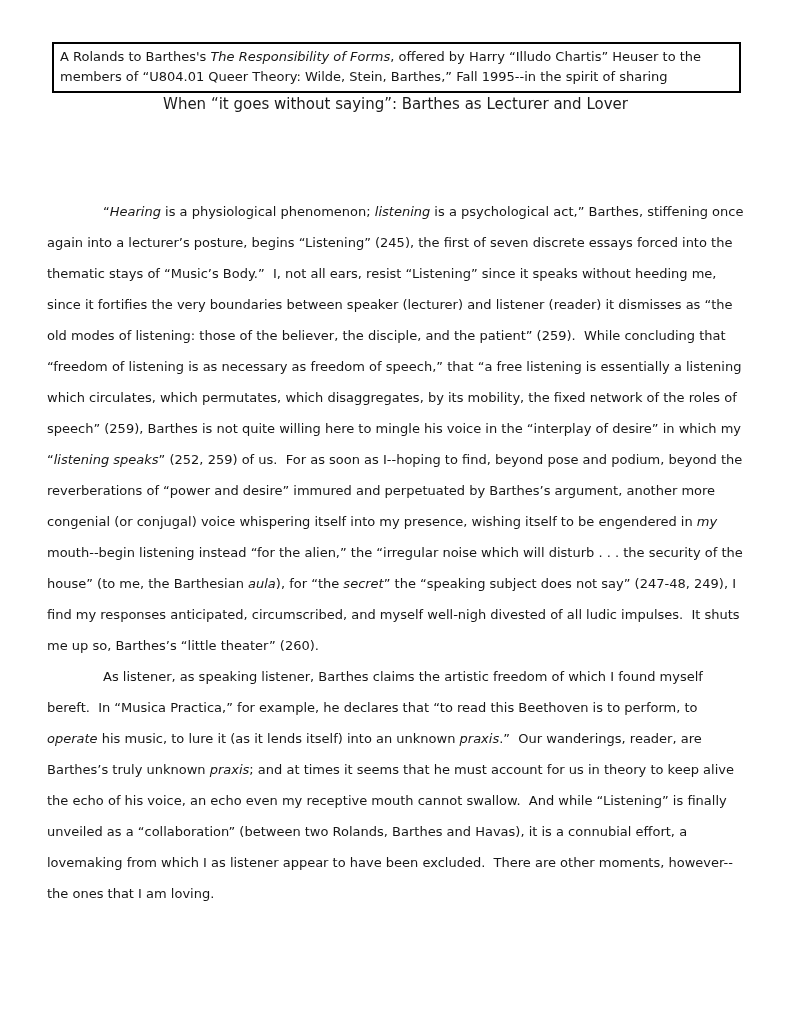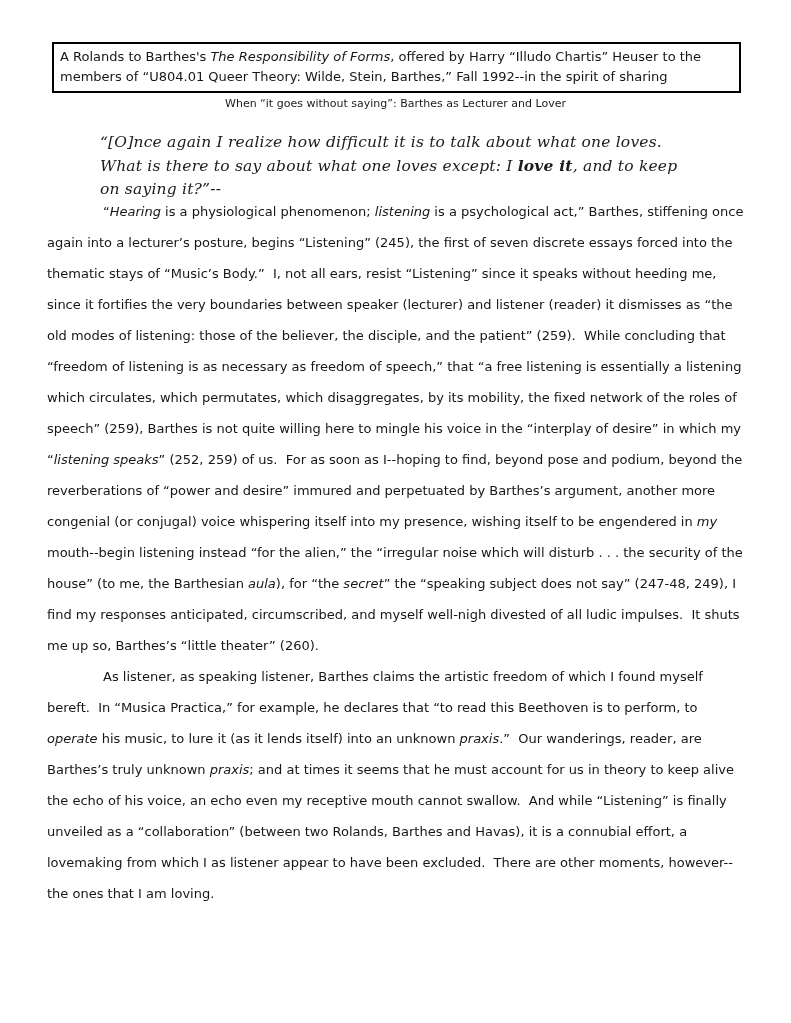", offered by Harry “Illudo" span { text: 1992--in -> 1995--in }
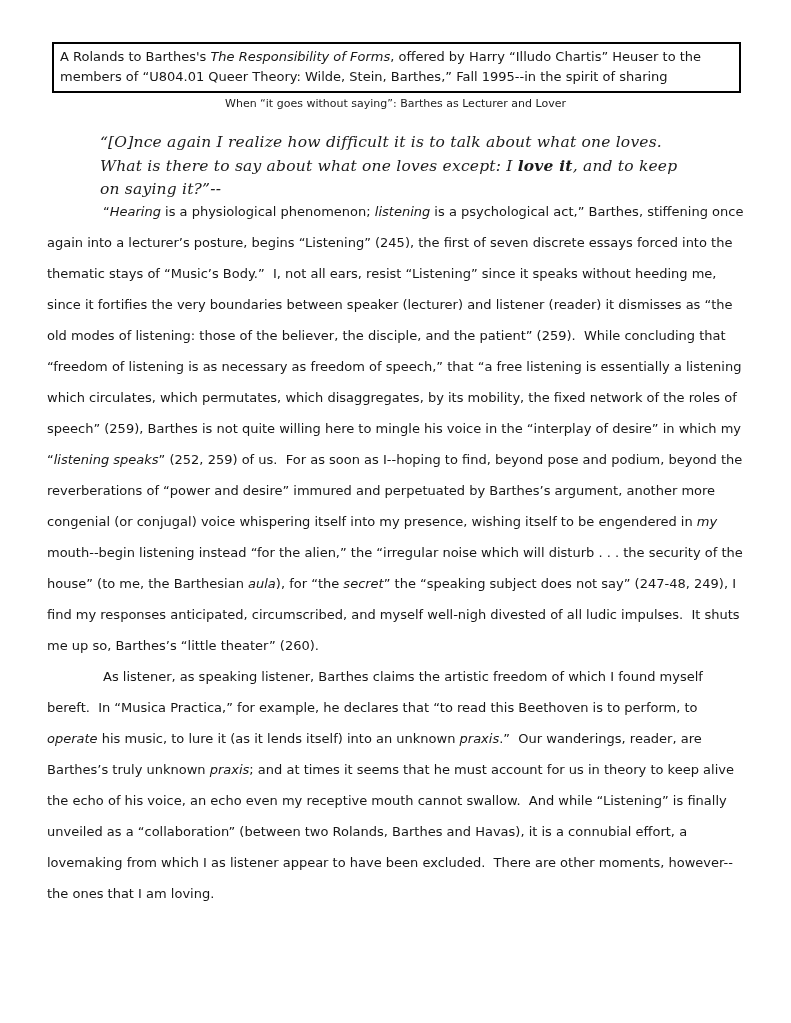"When “it goes without saying”:" .title { font-size: 11px -> 15px }
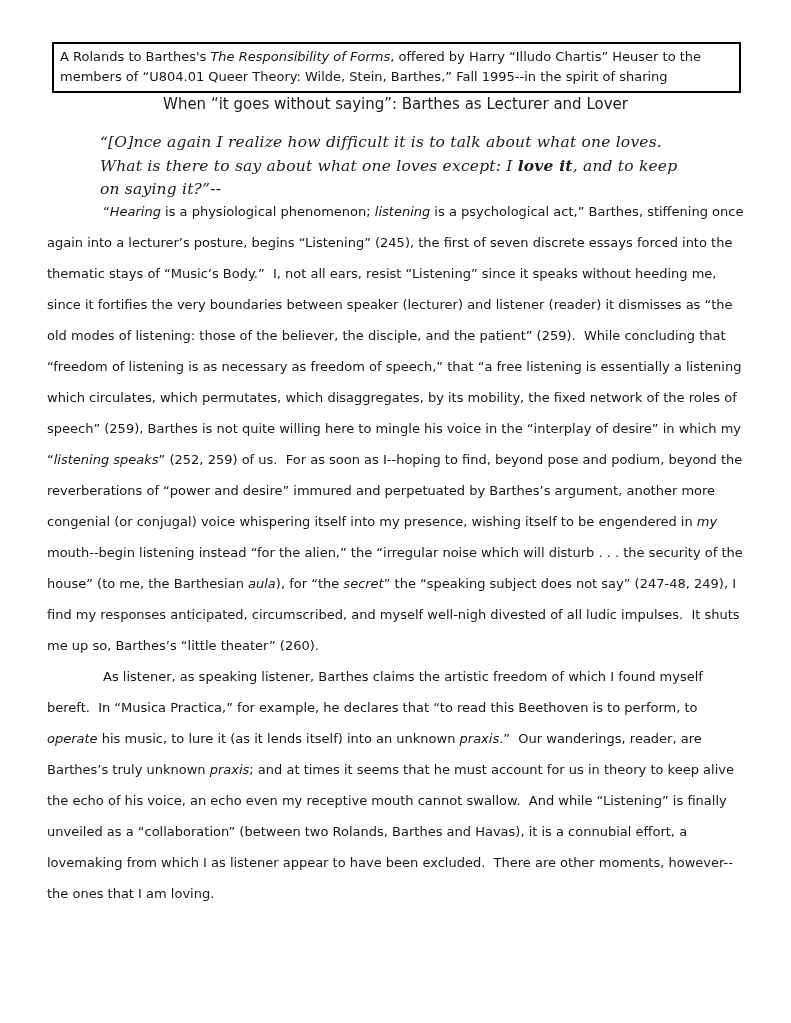"“[O]nce again I realize how" div.epigraph-script { html: <div><span>“[O]nce again I realize how difficult it is to talk about what one loves. What is there to say about what one loves except: I </span><span>love it</span><span>, and to keep on saying it?”--</span></div> -> none }
